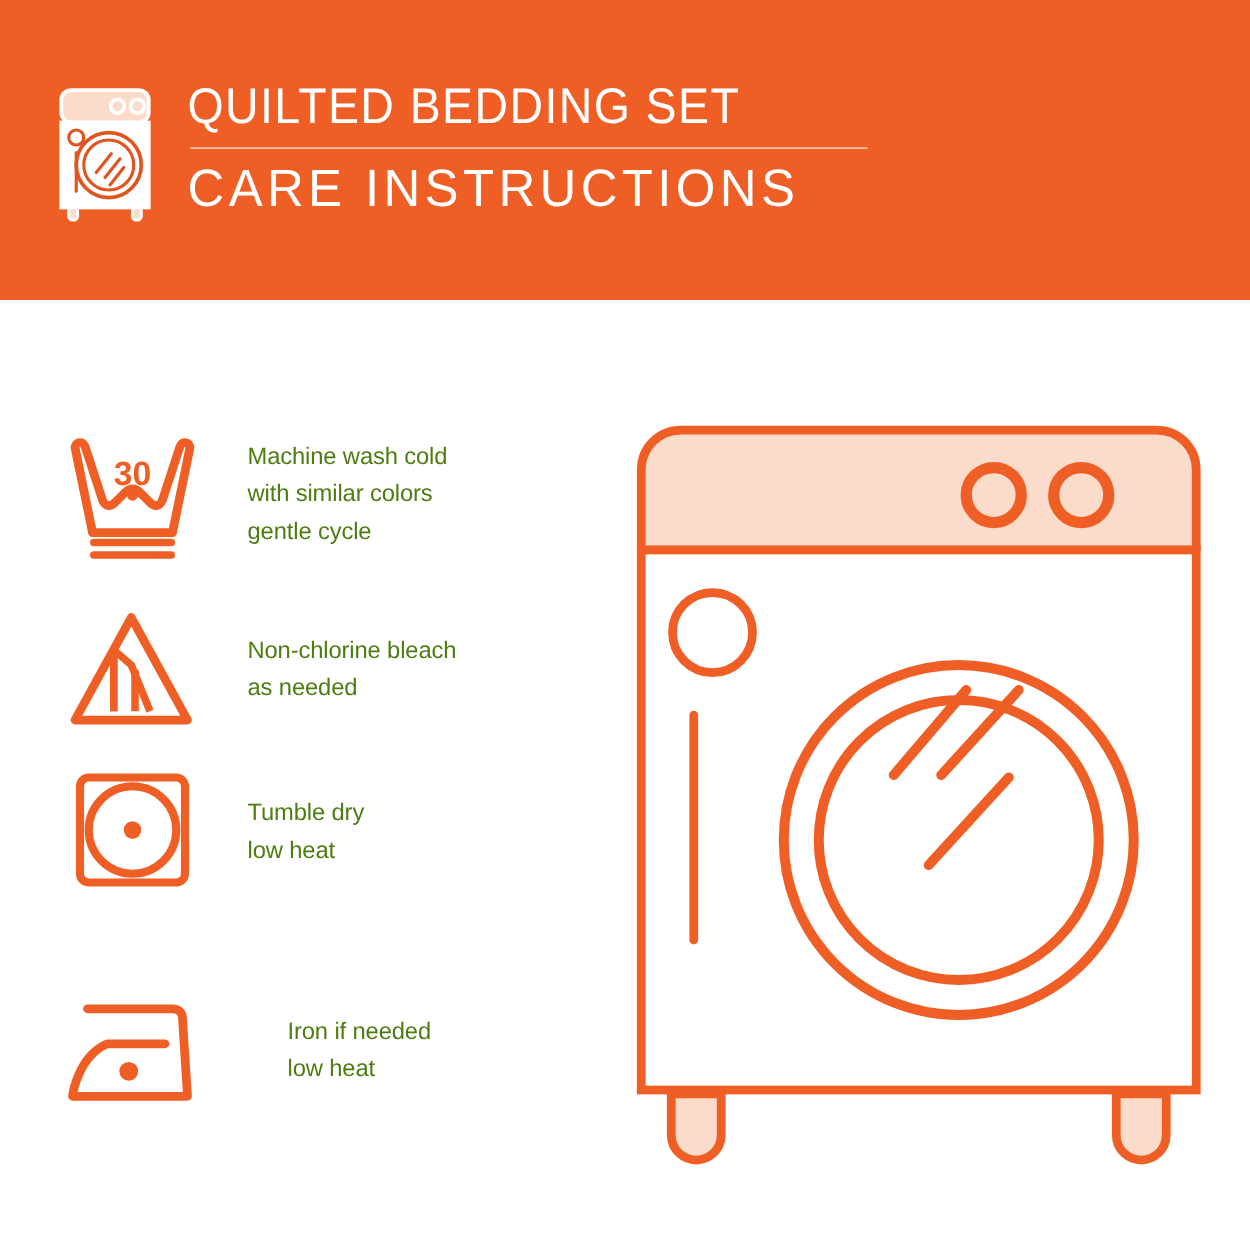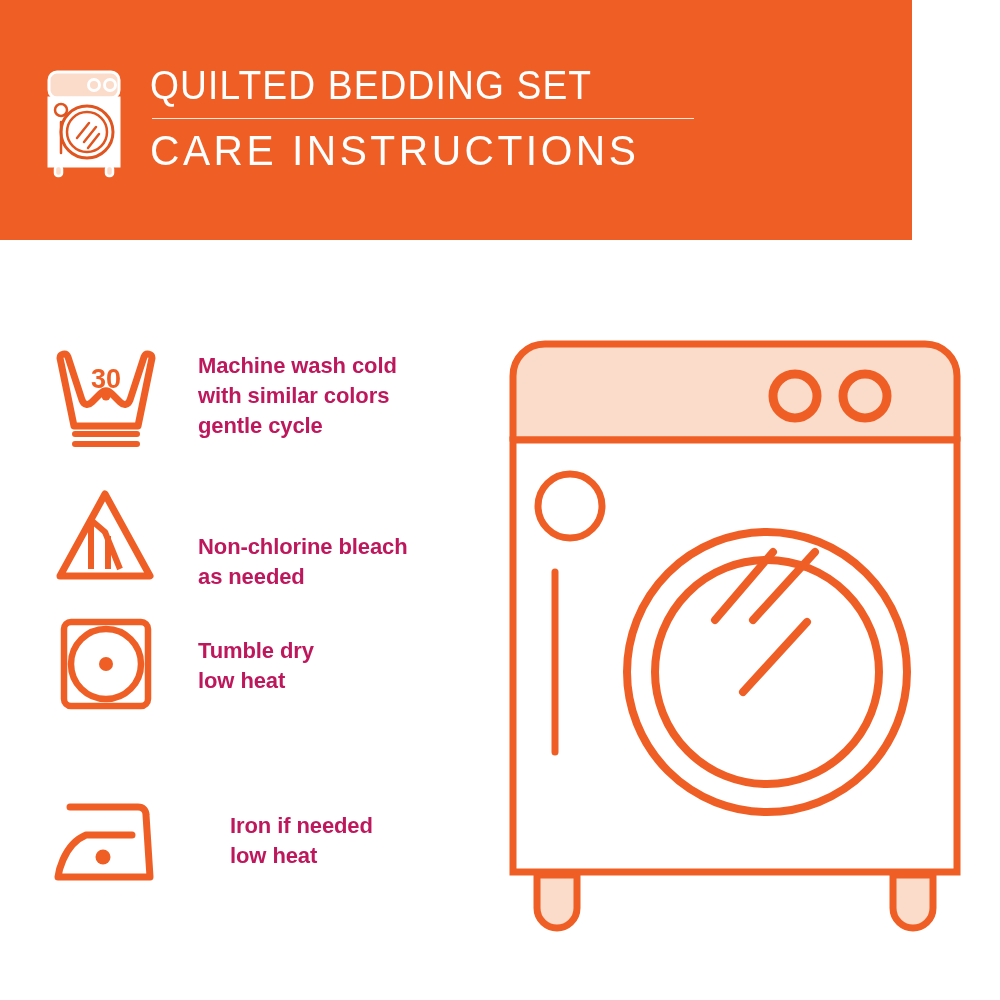"QUILTED BEDDING SET" .header { width: 912px -> 1000px }
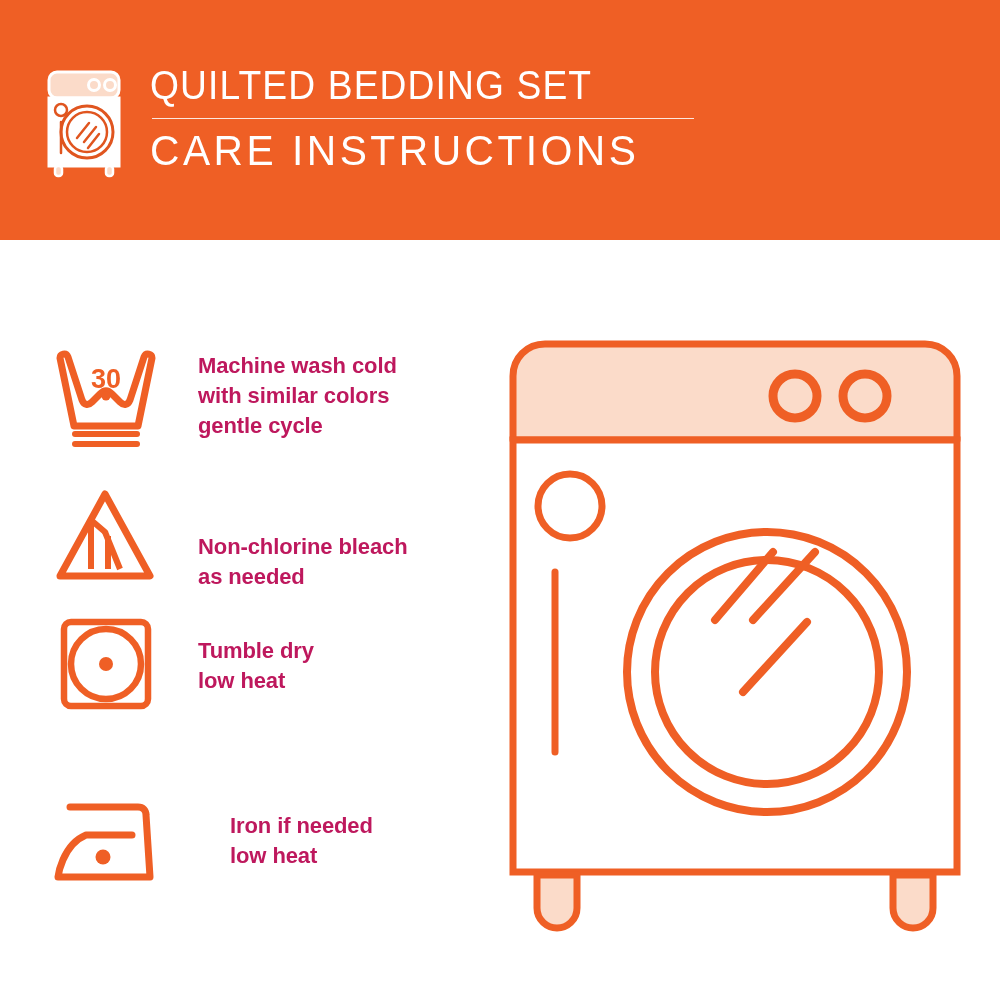"Machine wash cold" .care-text { color: #be185d -> #4d7c0f; font-size: 22px -> 19px; font-weight: 700 -> 400 }
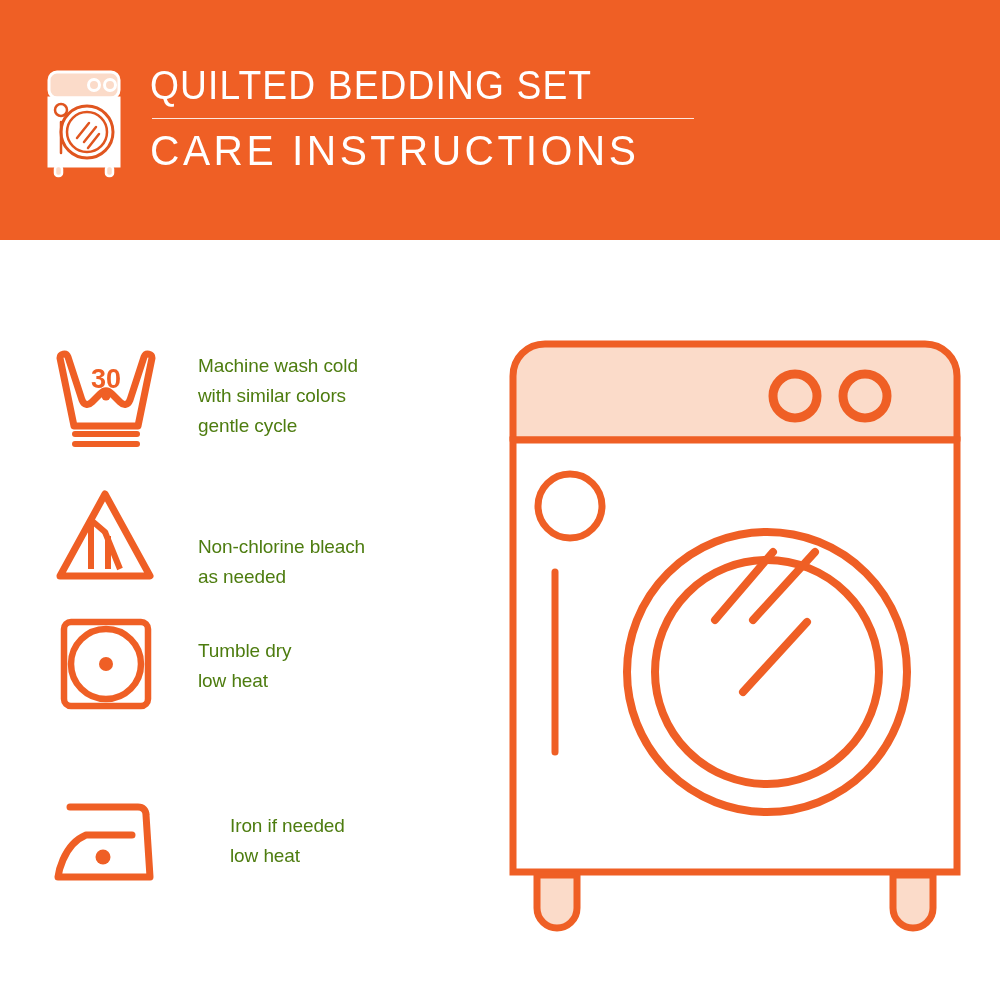"Non-chlorine bleach" .care-row.r2 { align-items: flex-end -> none }
